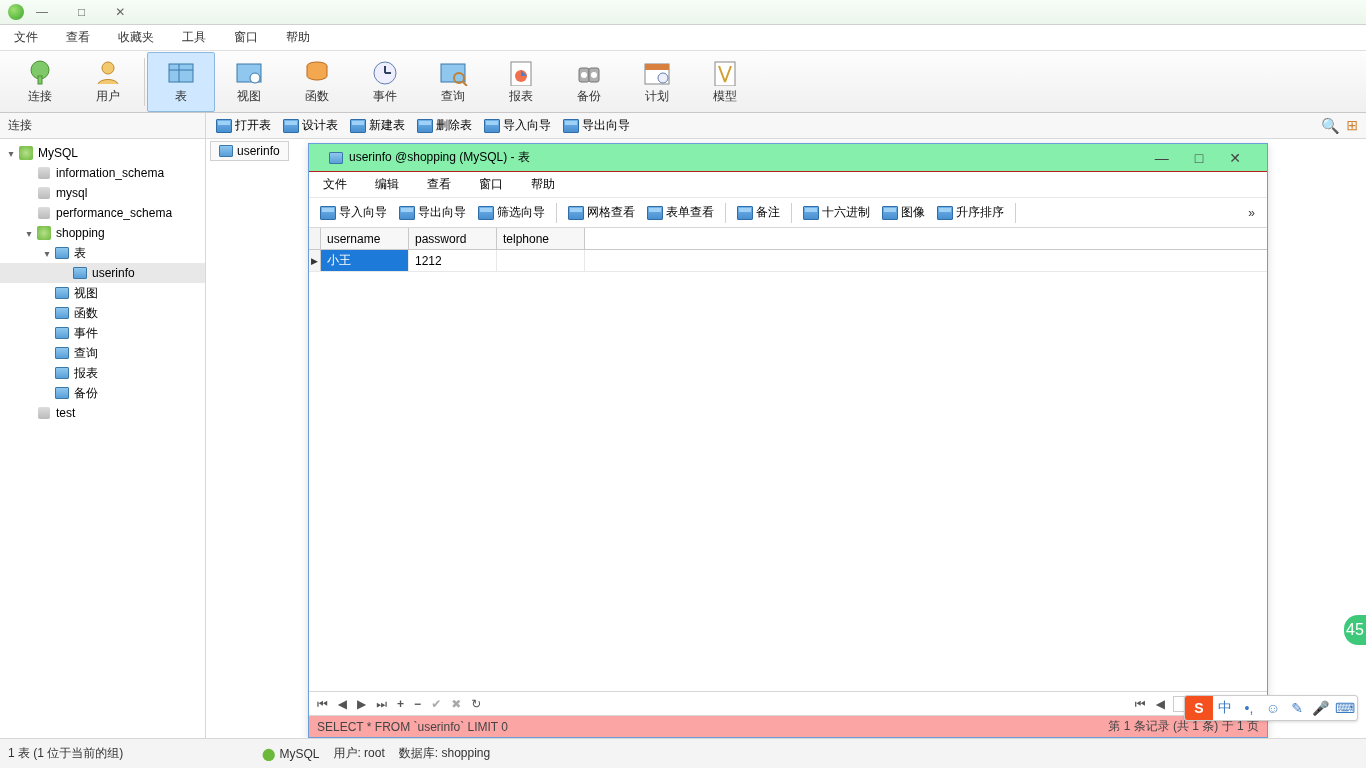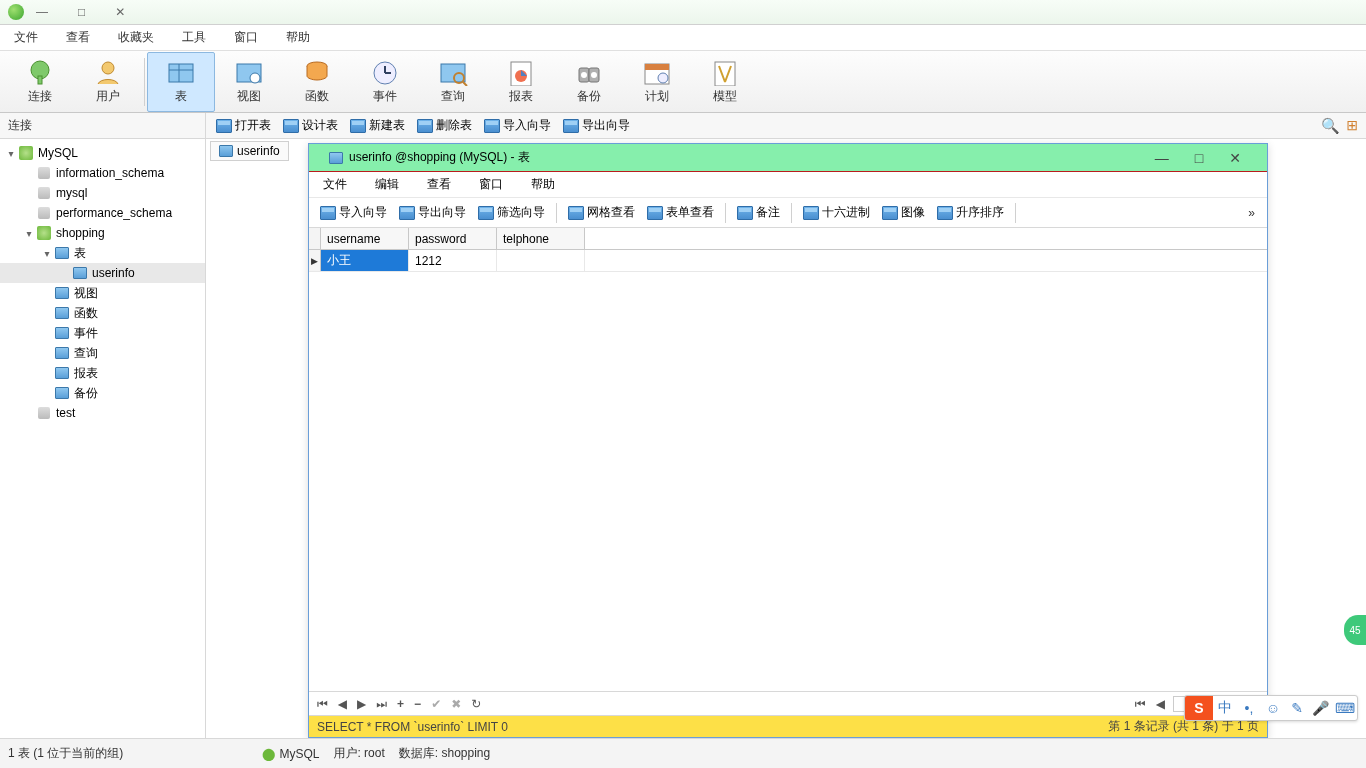"45" .badge { font-size: 10px -> 16px }
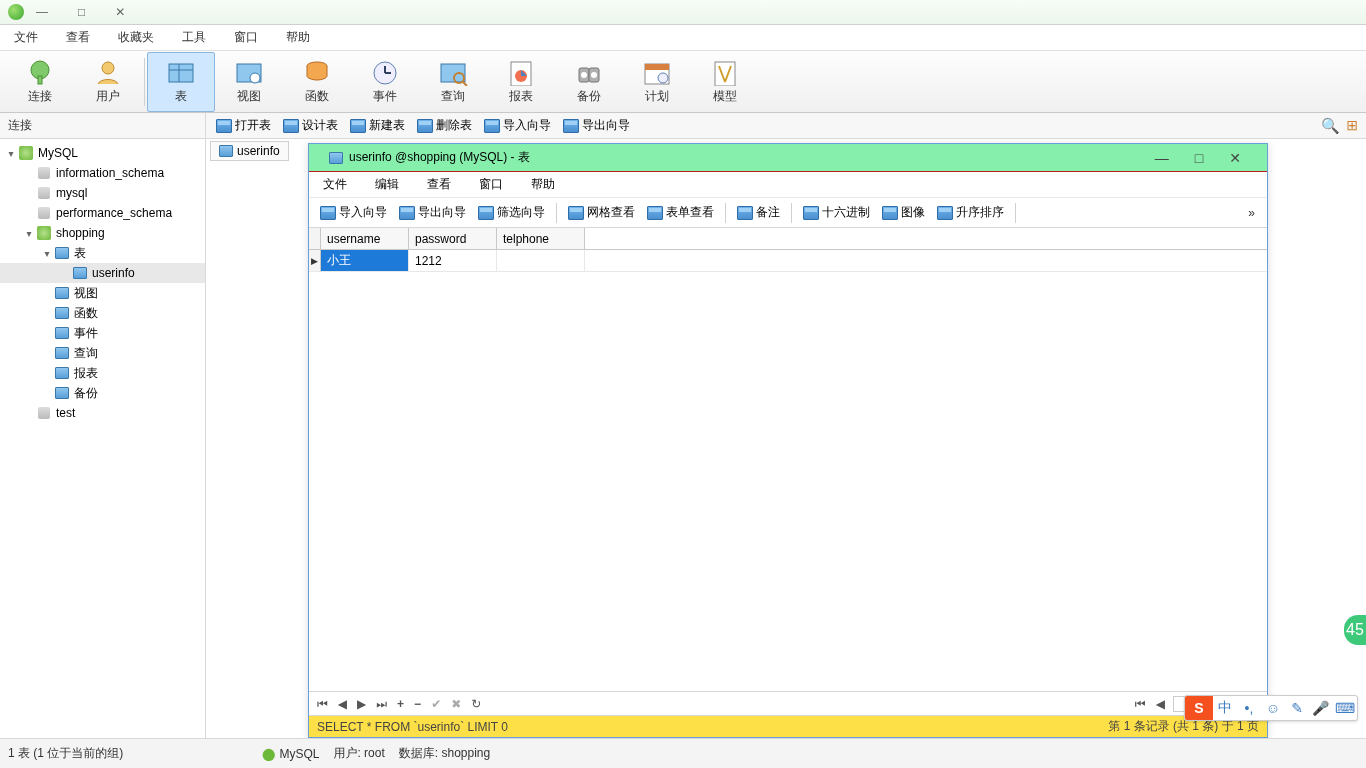"SELECT * FROM `userinfo` LIMIT" .sw-status { background: #fde047 -> #fca5a5 }
